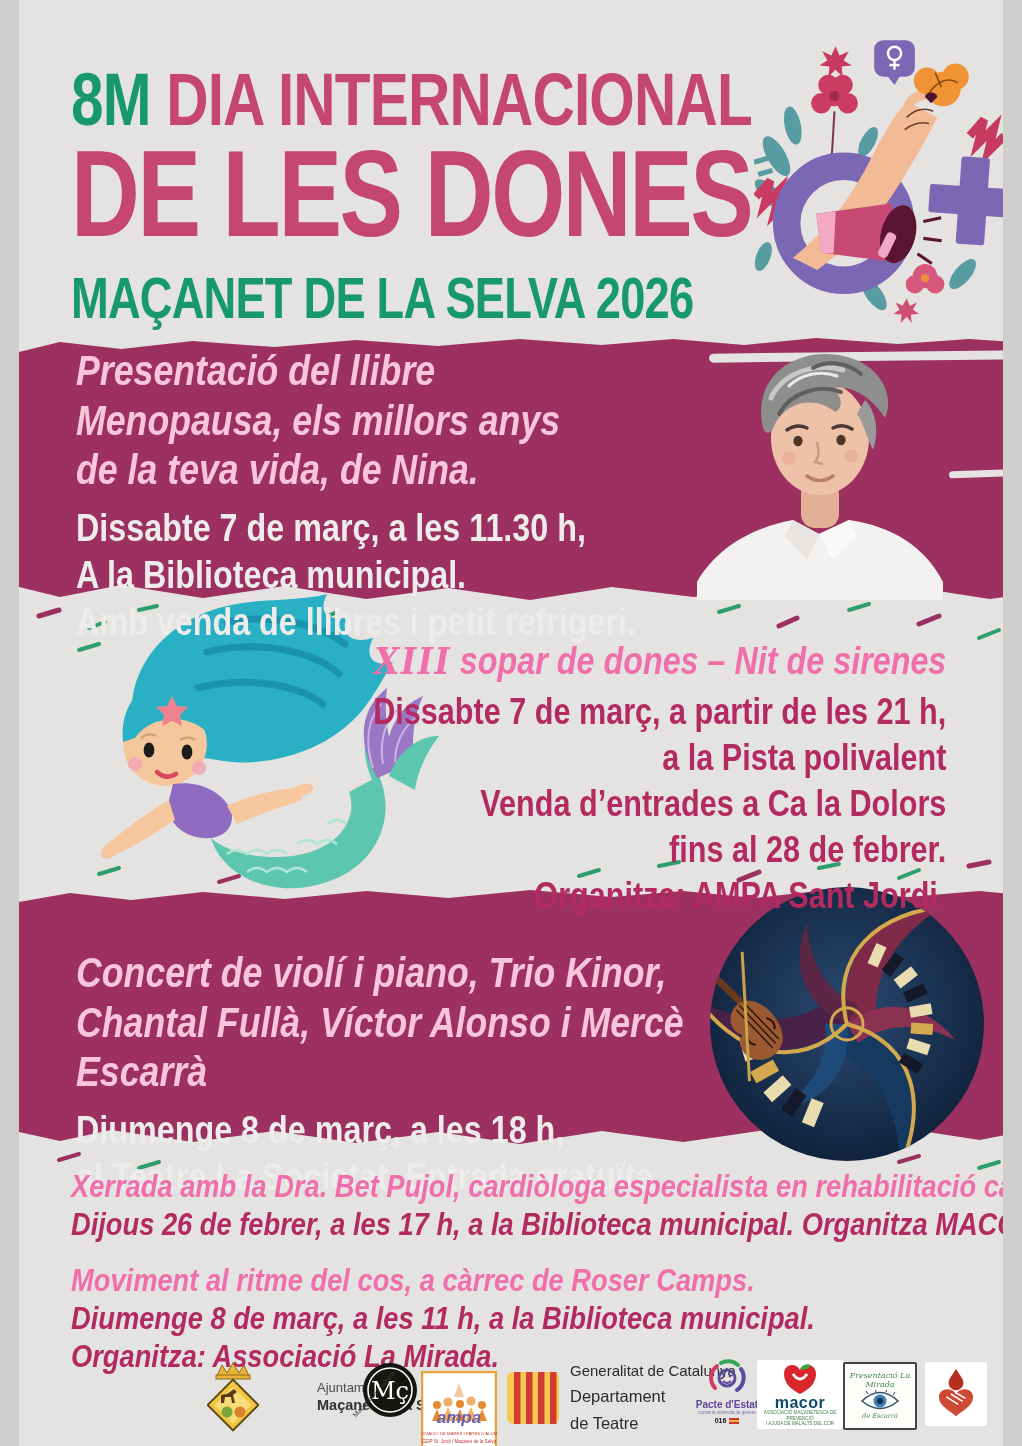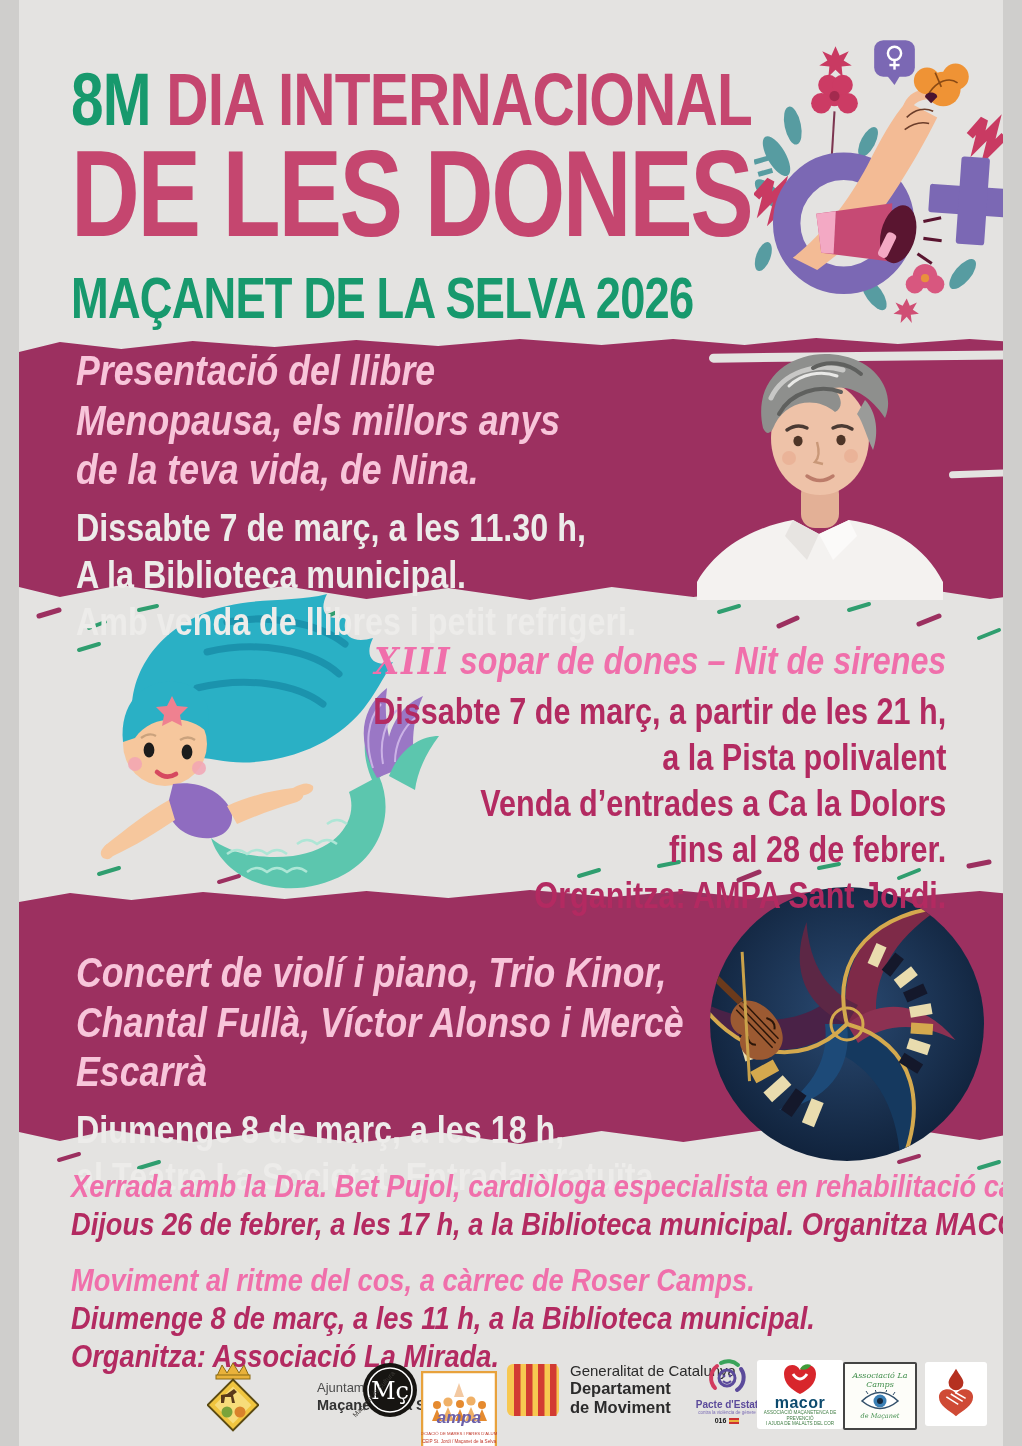"Associació La Camps" div.mirada-name { text: Associació La Camps -> Presentació La Mirada }
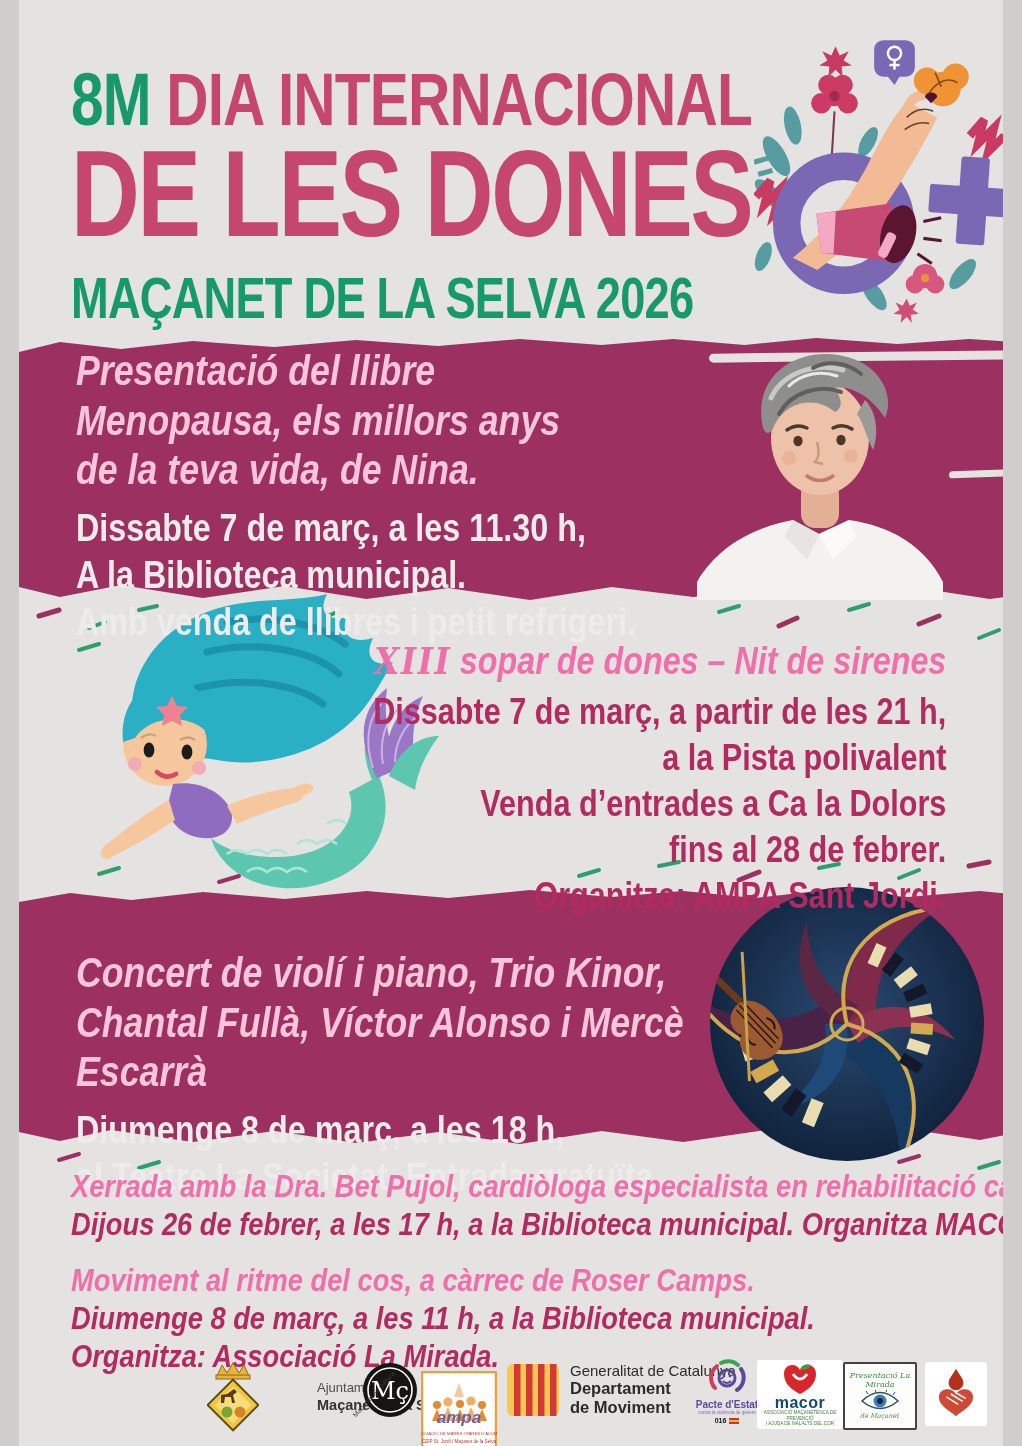"Departament" .gen-text .b { font-weight: bold -> normal; margin-top: none -> 8px }
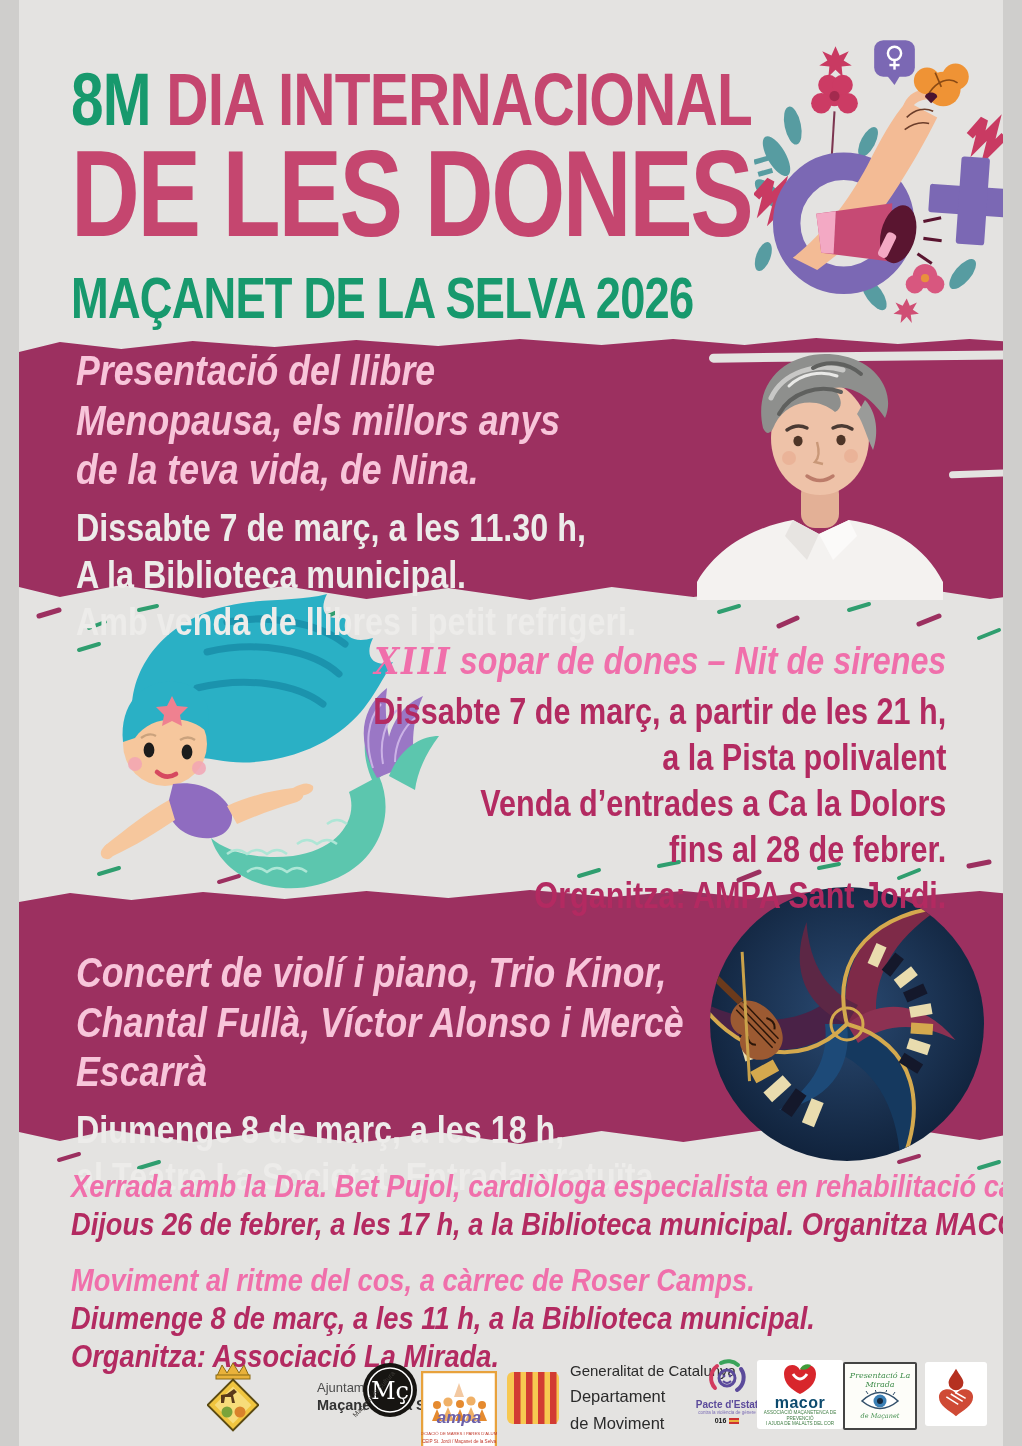"de Moviment" div.b { text: Moviment -> Teatre }
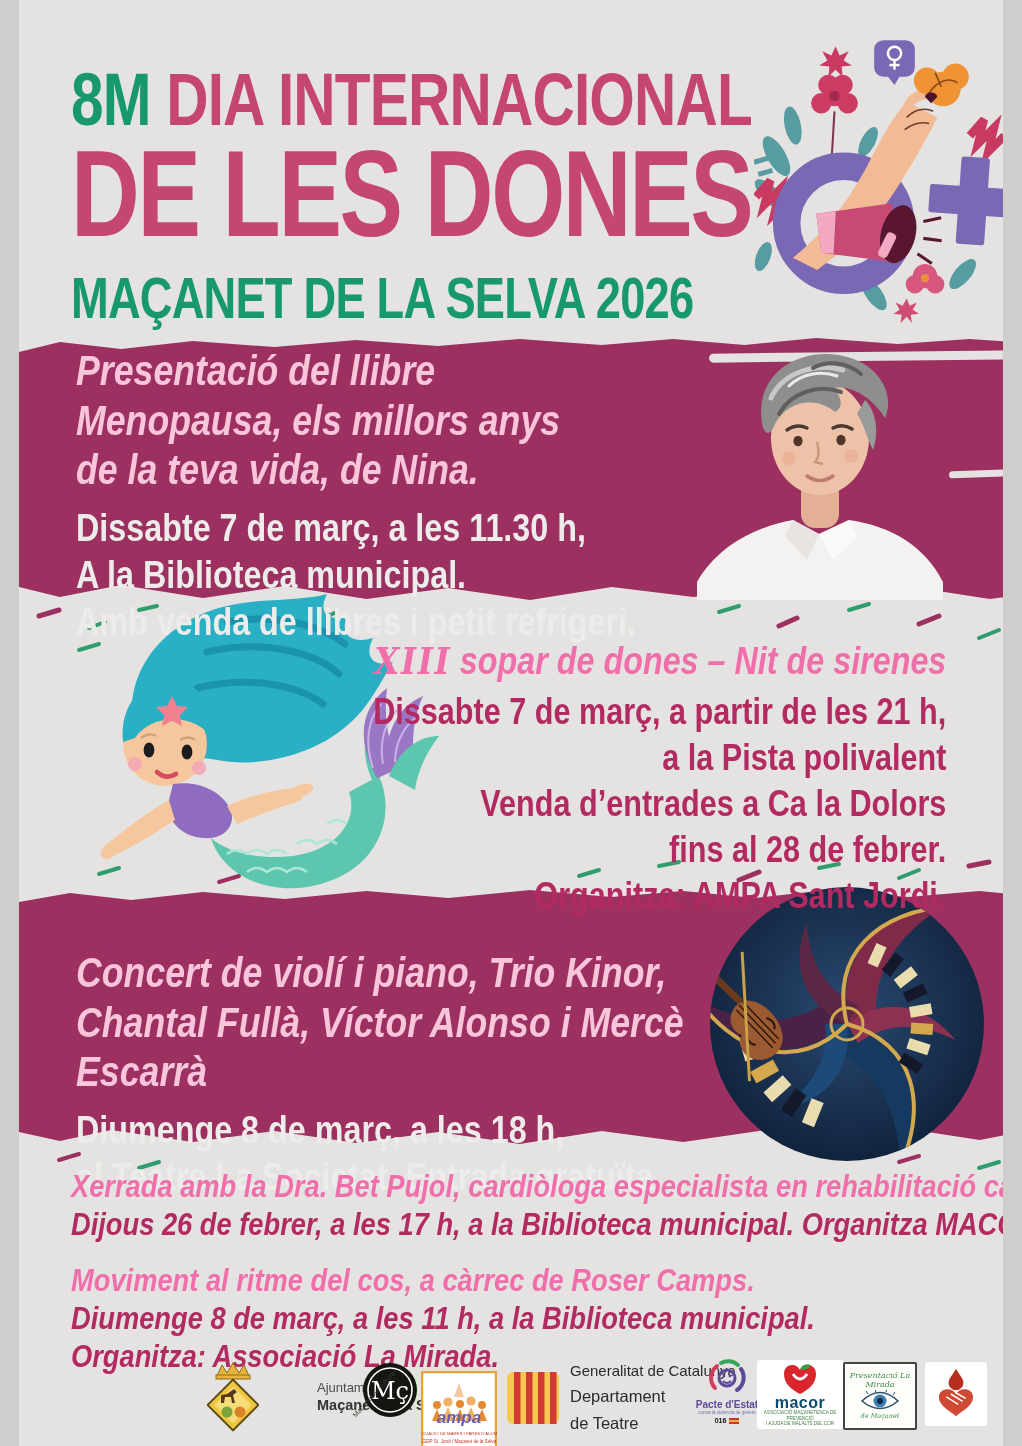"de Maçanet" div.mirada-sub { text: Maçanet -> Escarrà }
